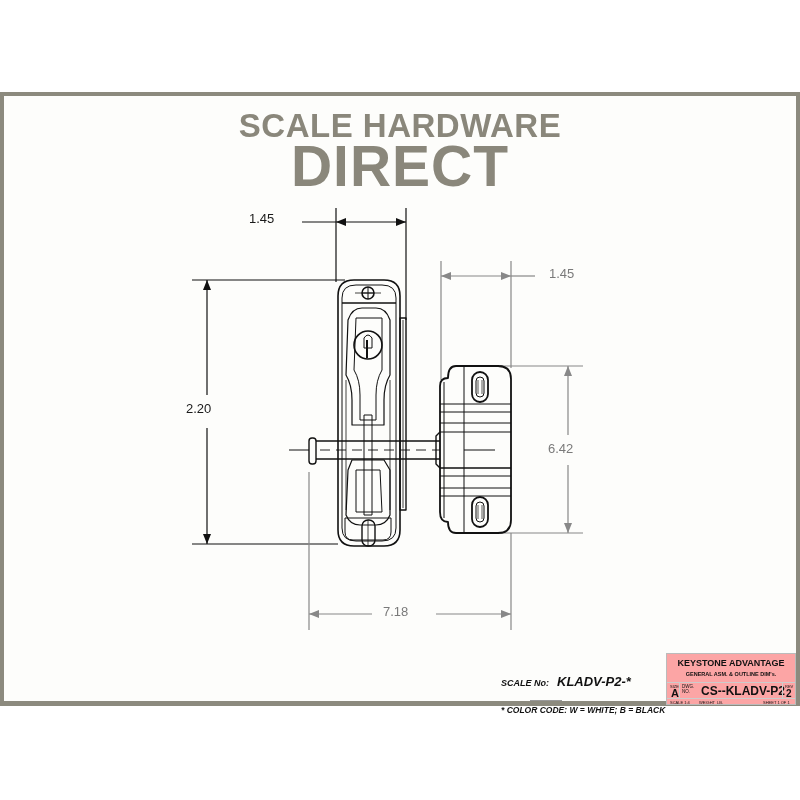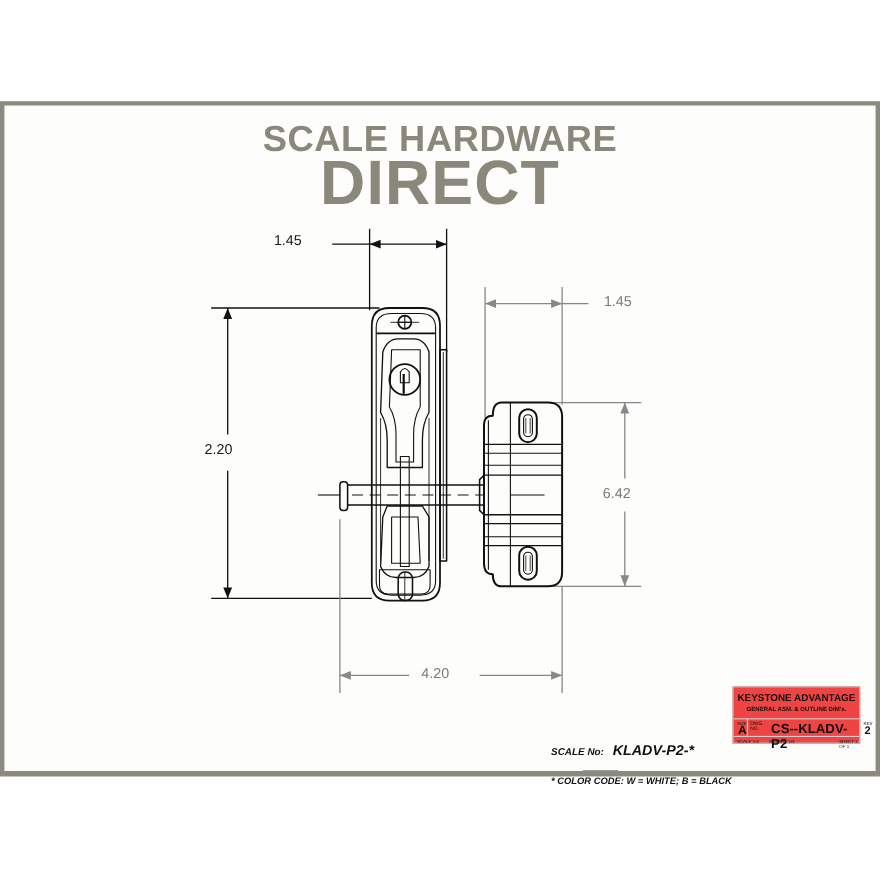"4.20" div.dim { text: 4.20 -> 7.18 }
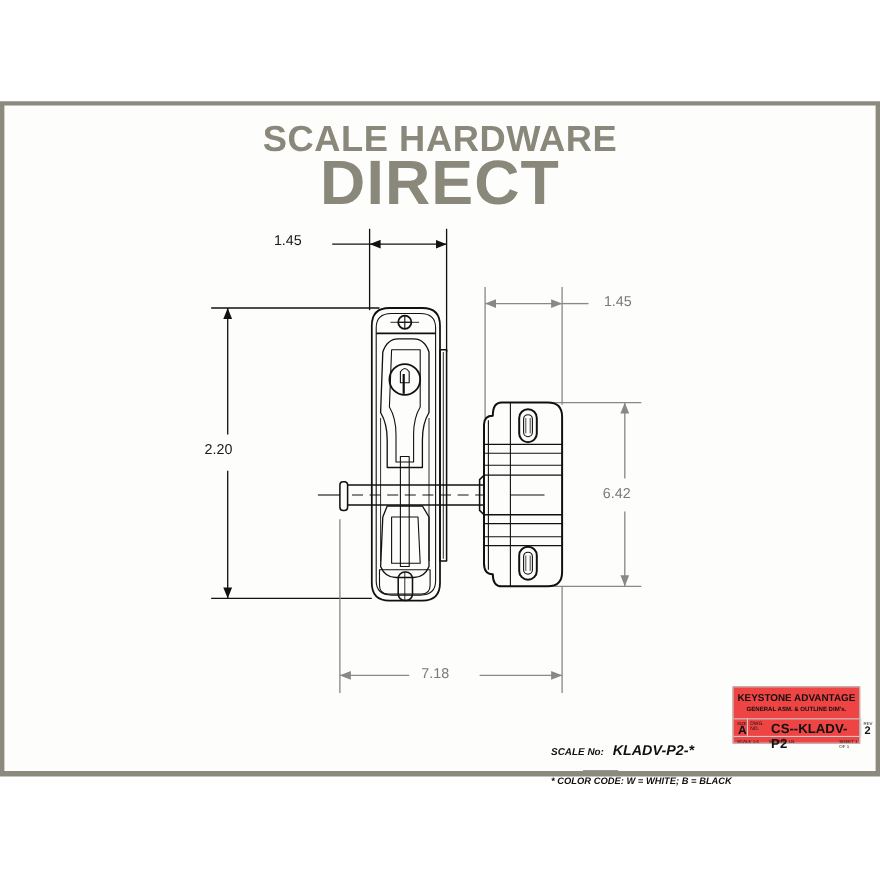"KEYSTONE ADVANTAGE" .title-block { background: #ef4444 -> #fca5a5; top: 624px -> 653px; width: 116px -> 130px }
